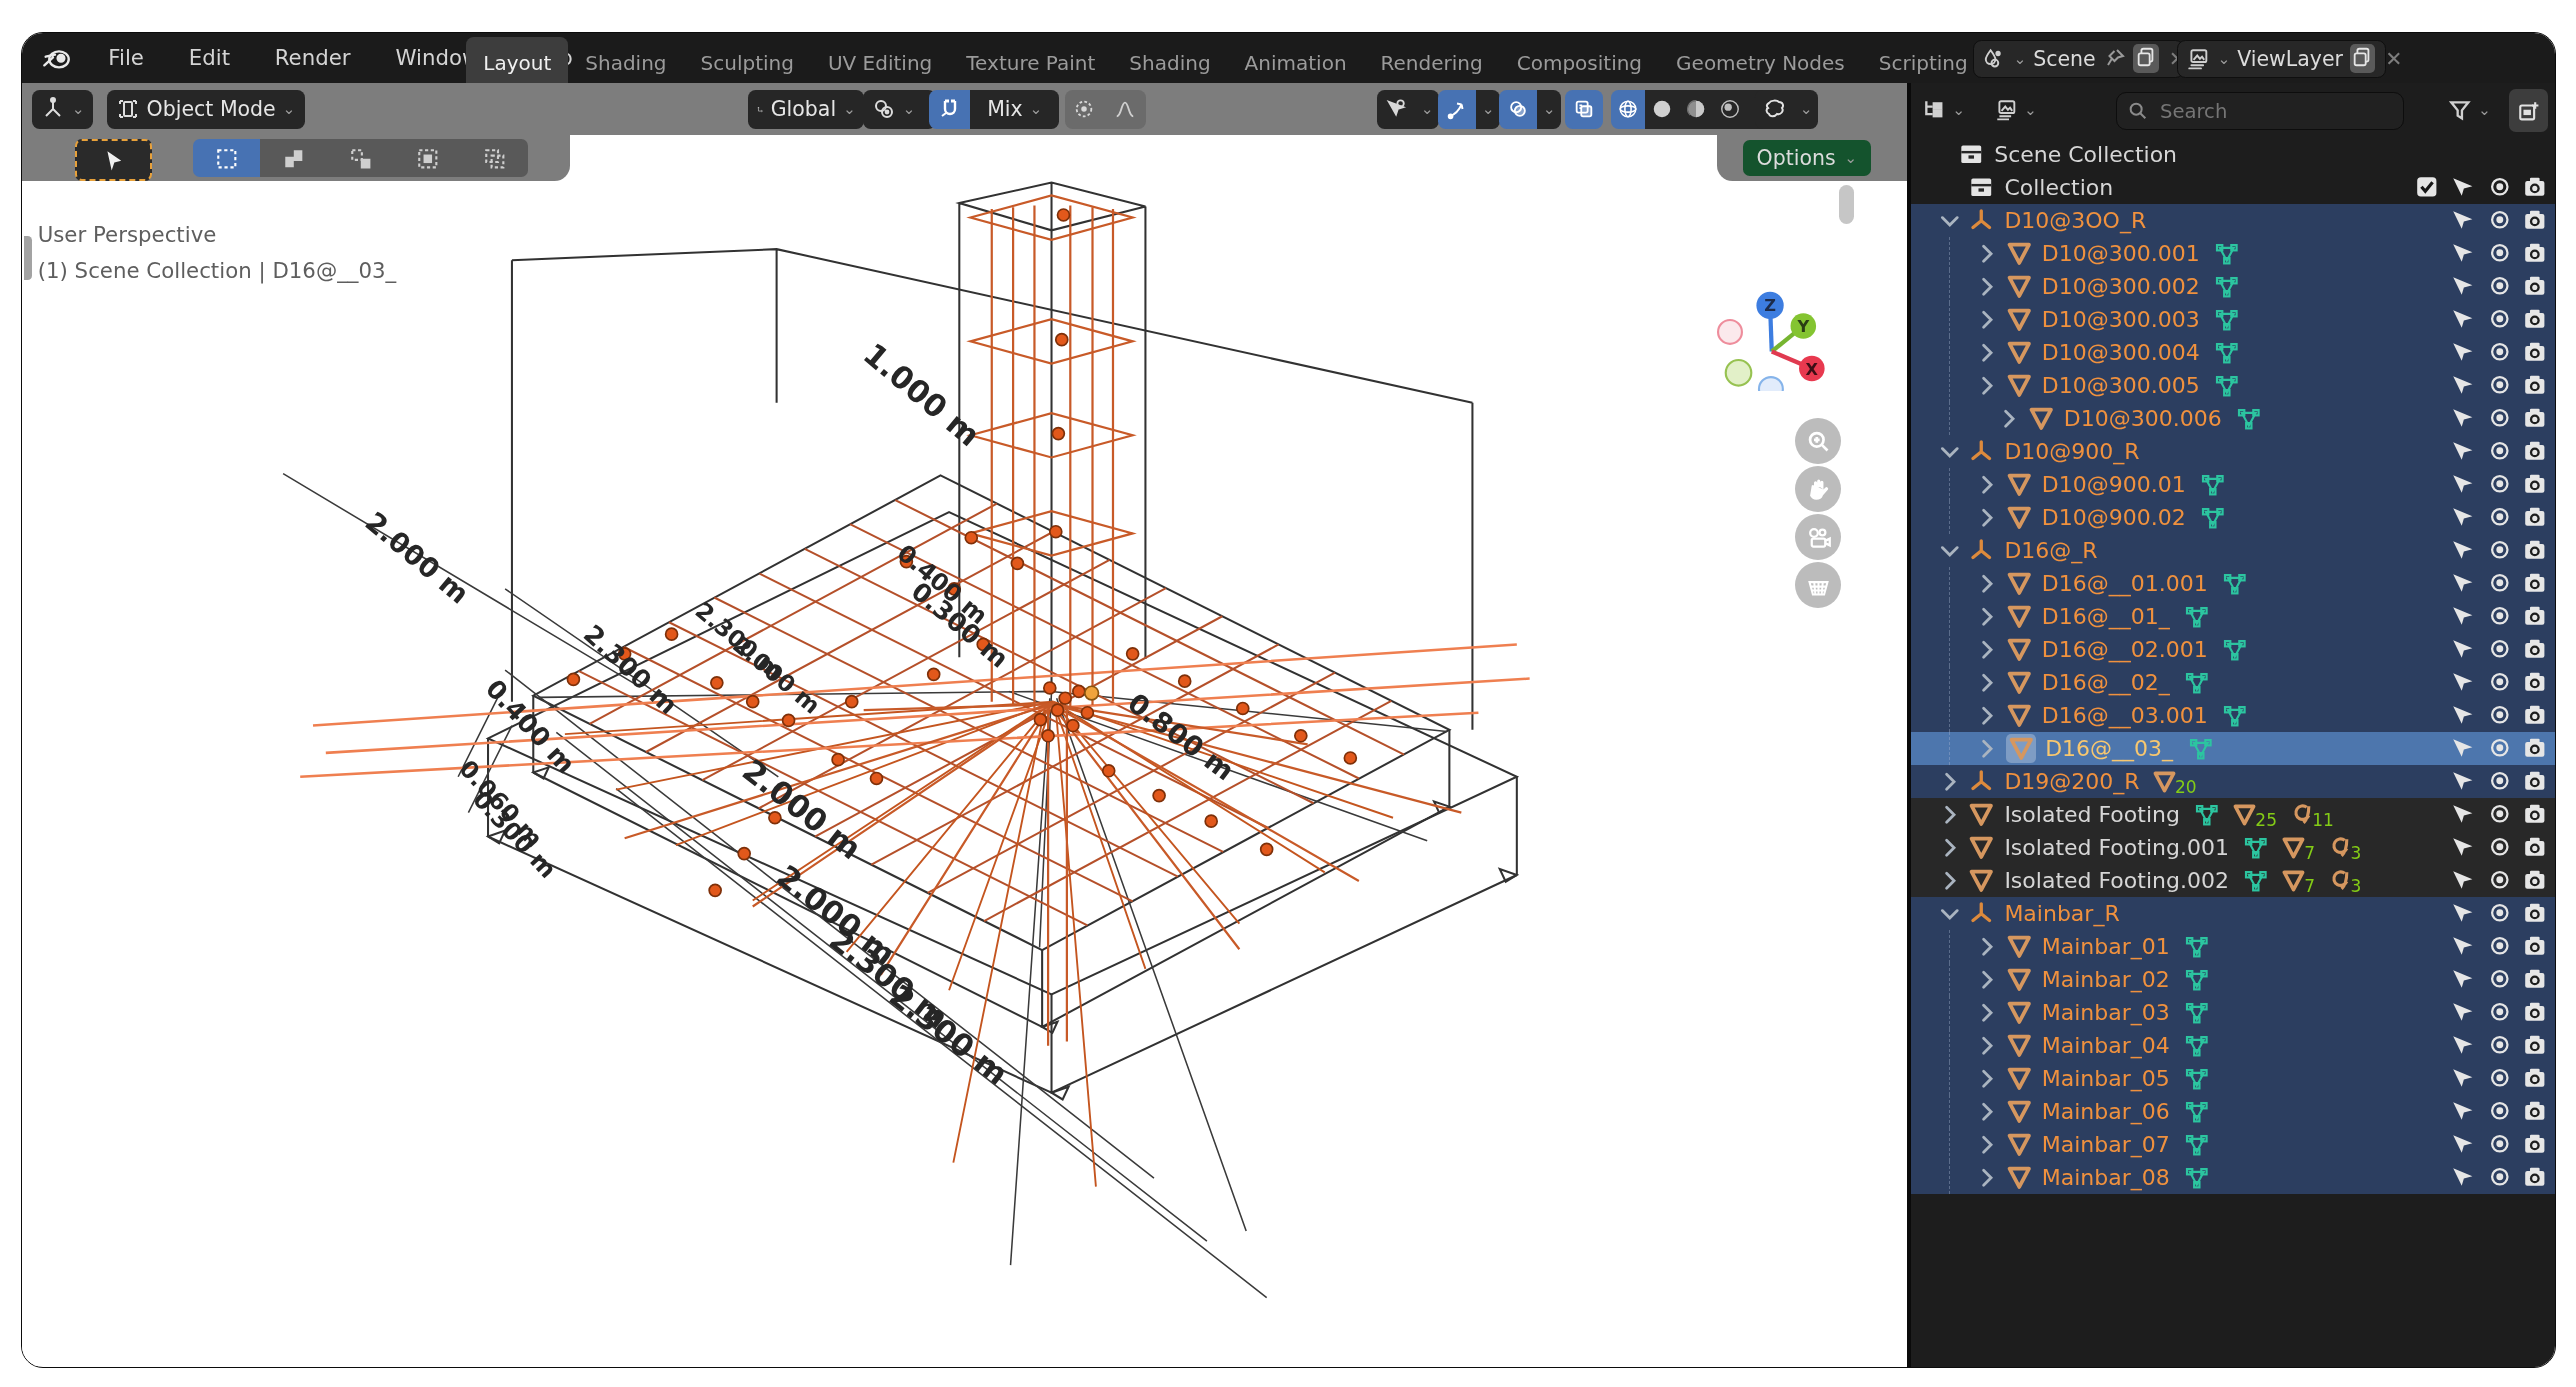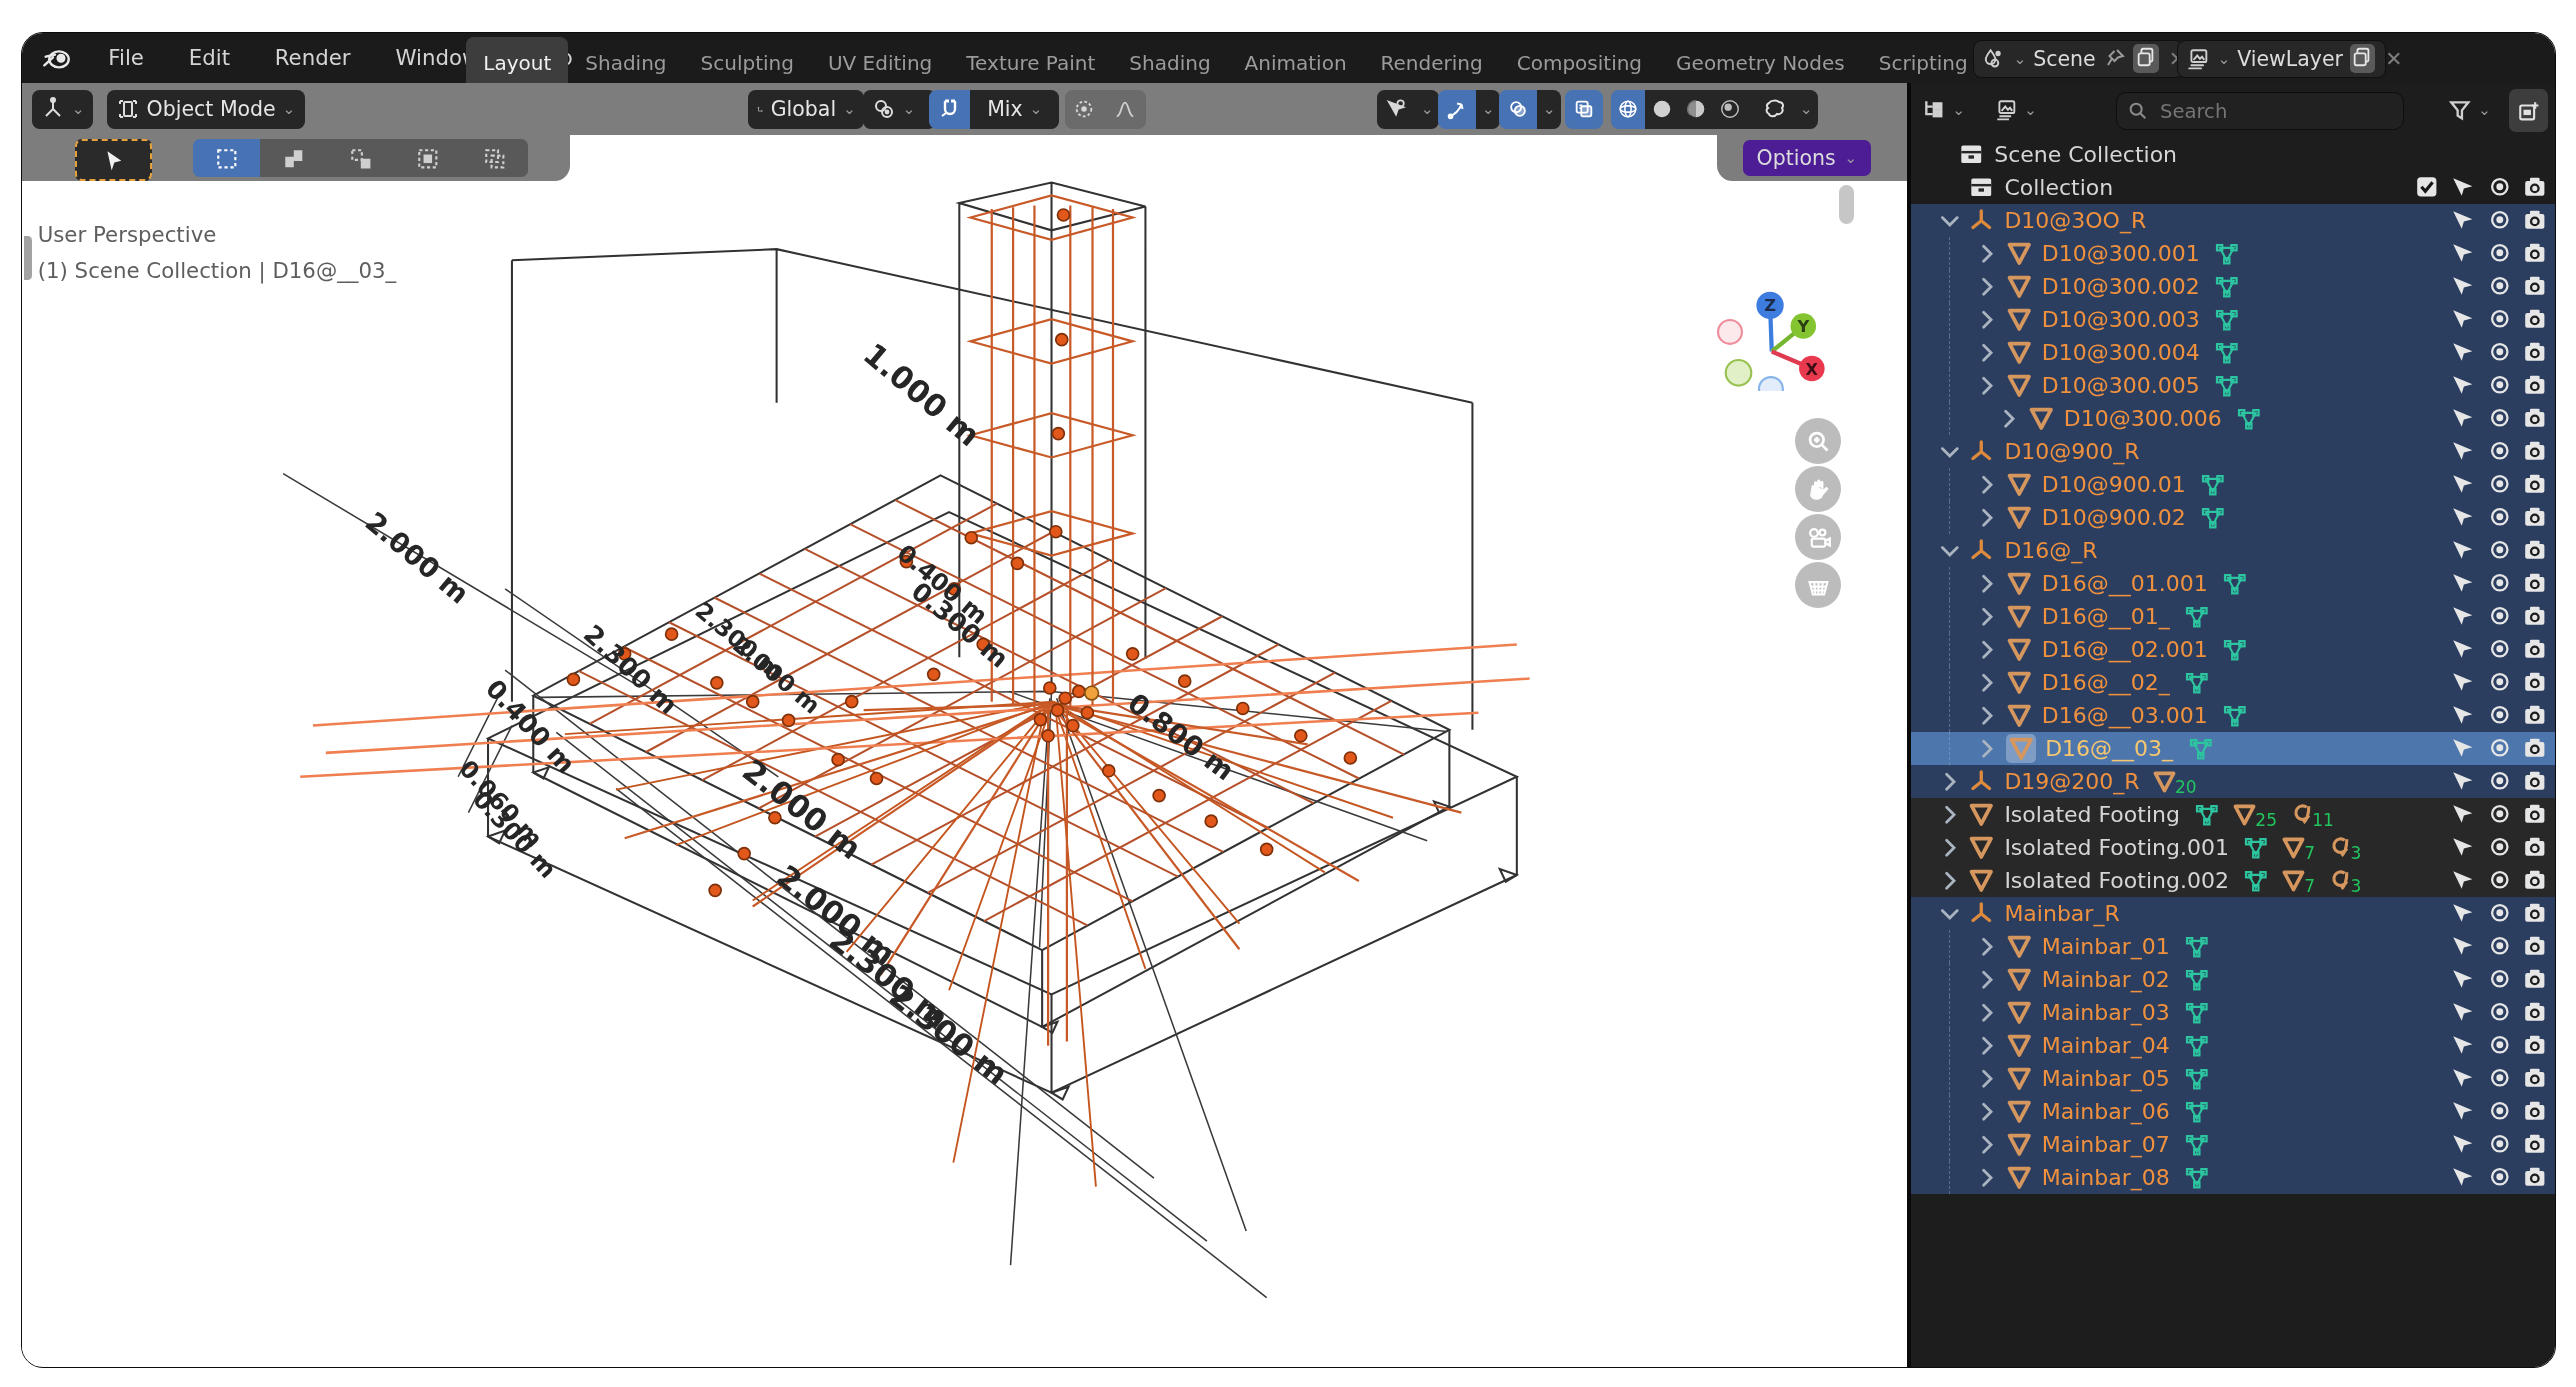"Options" #optionsbtn { background: #4c1d95 -> #14532d }
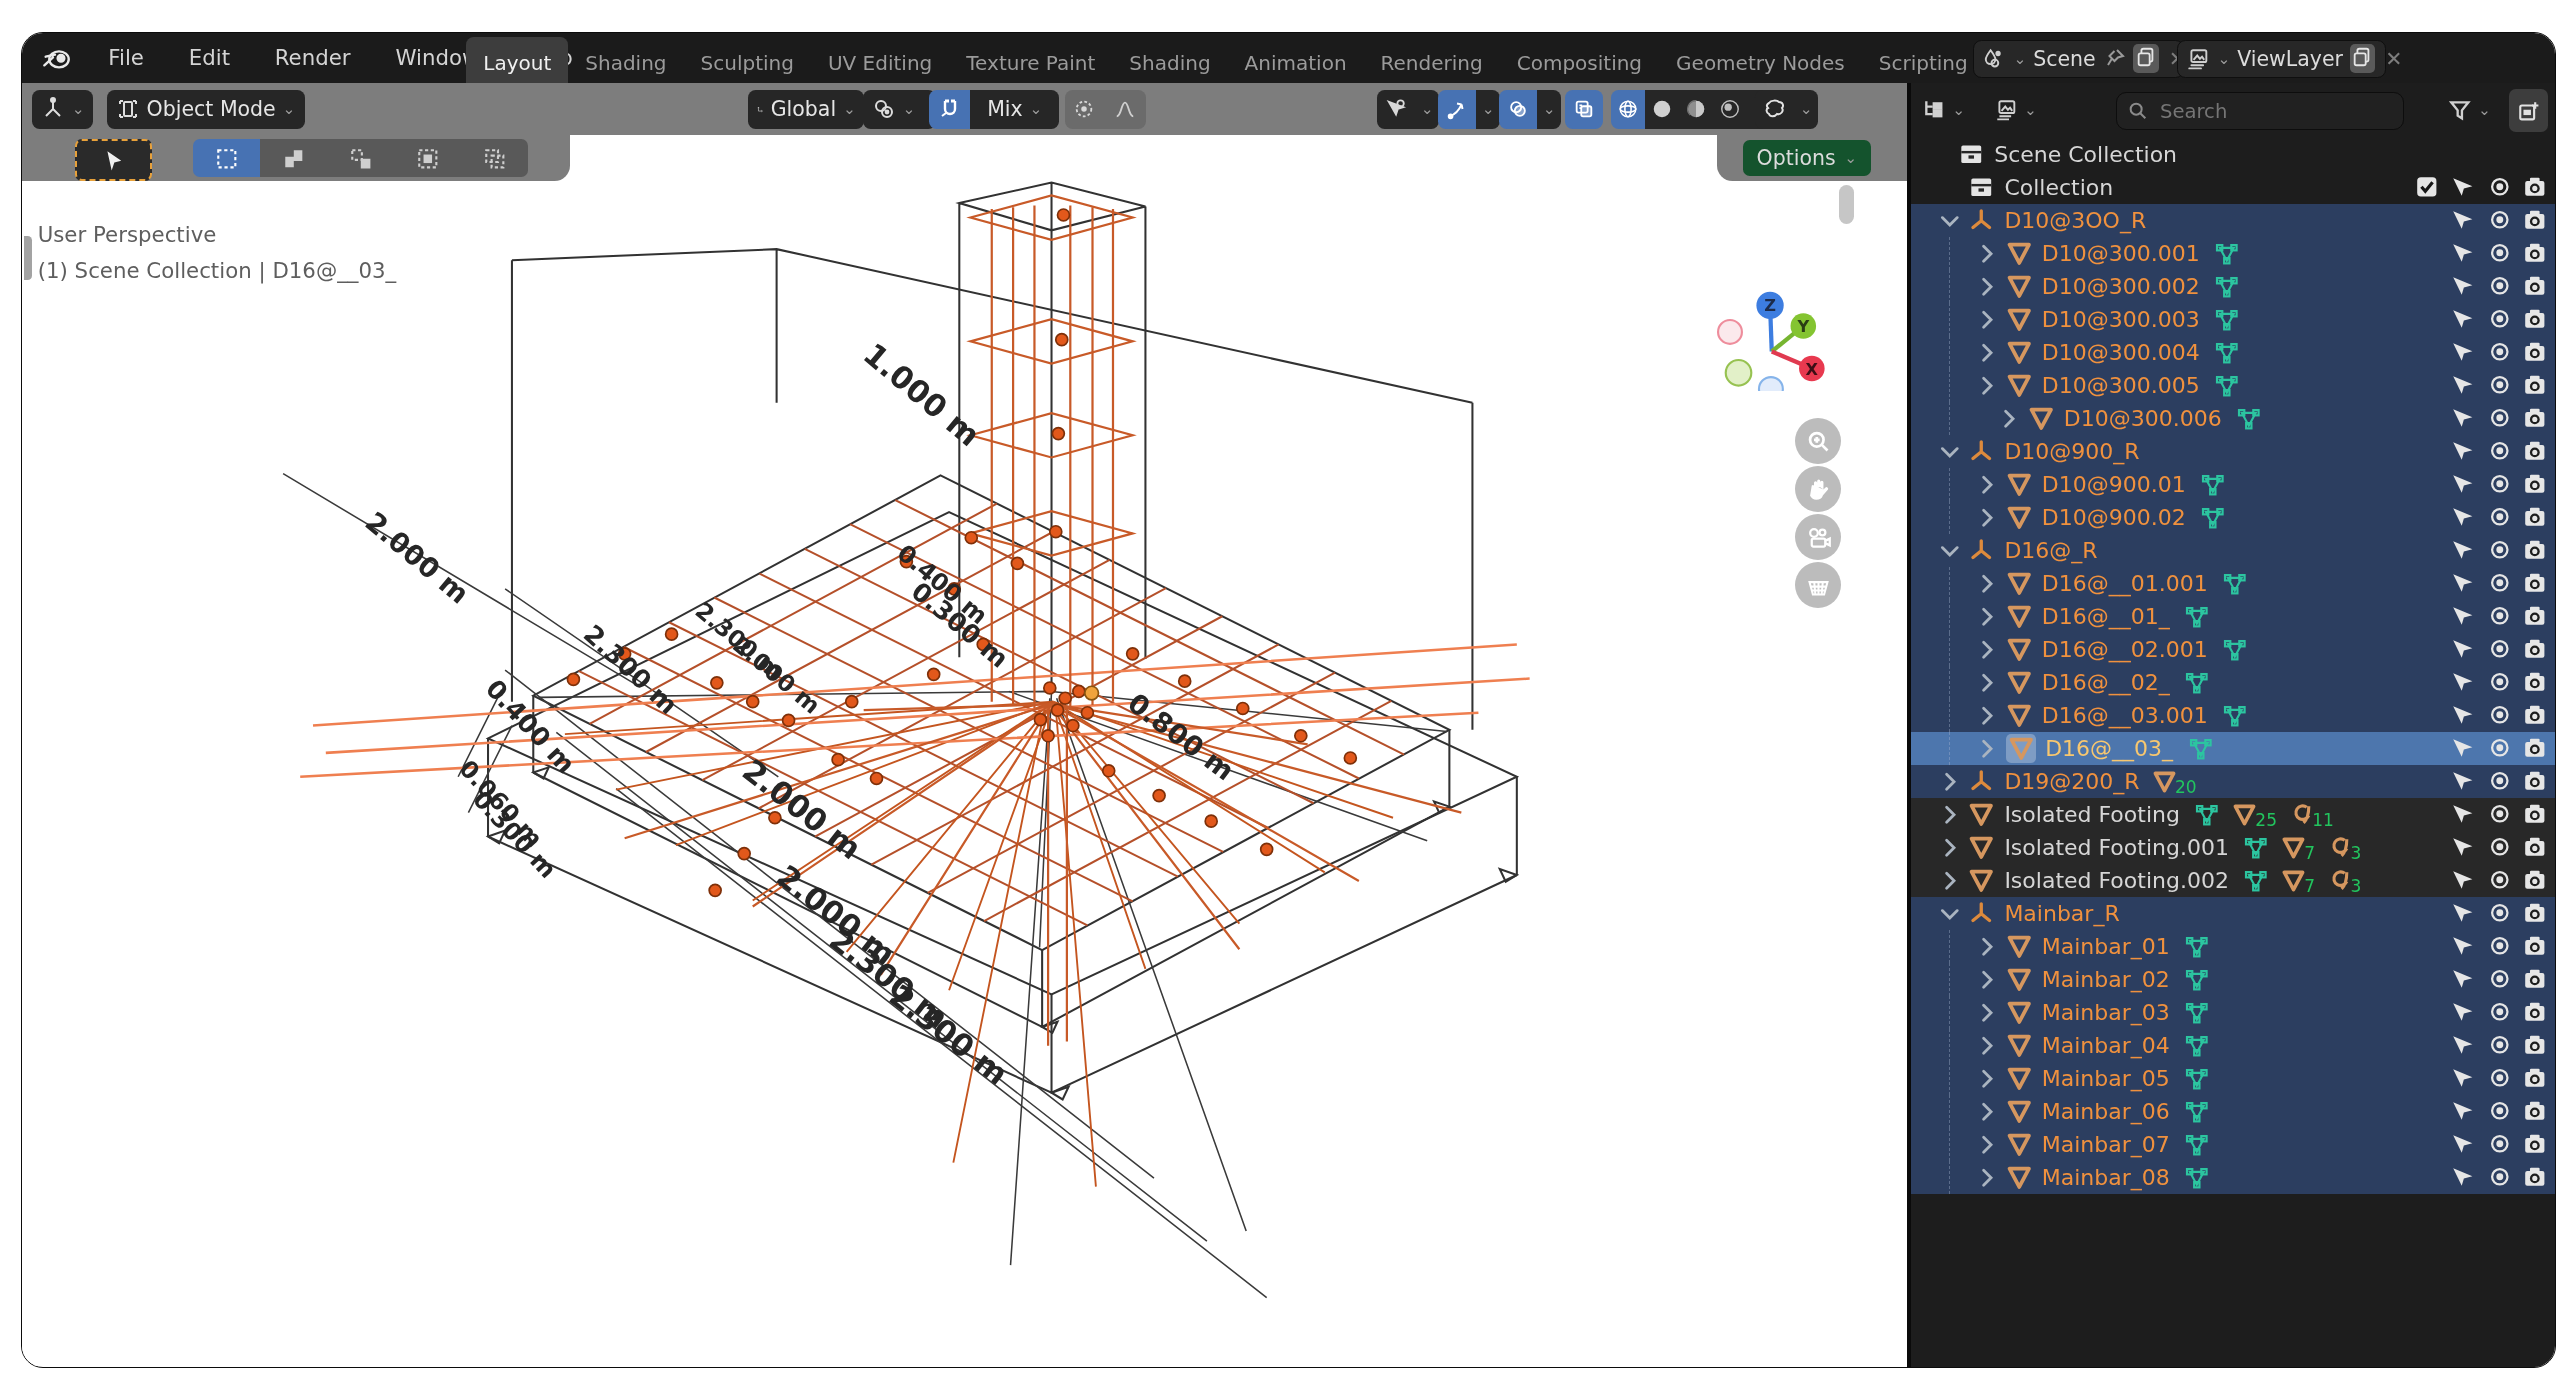"20" .obadge .bnum { color: #22c55e -> #84cc16 }
